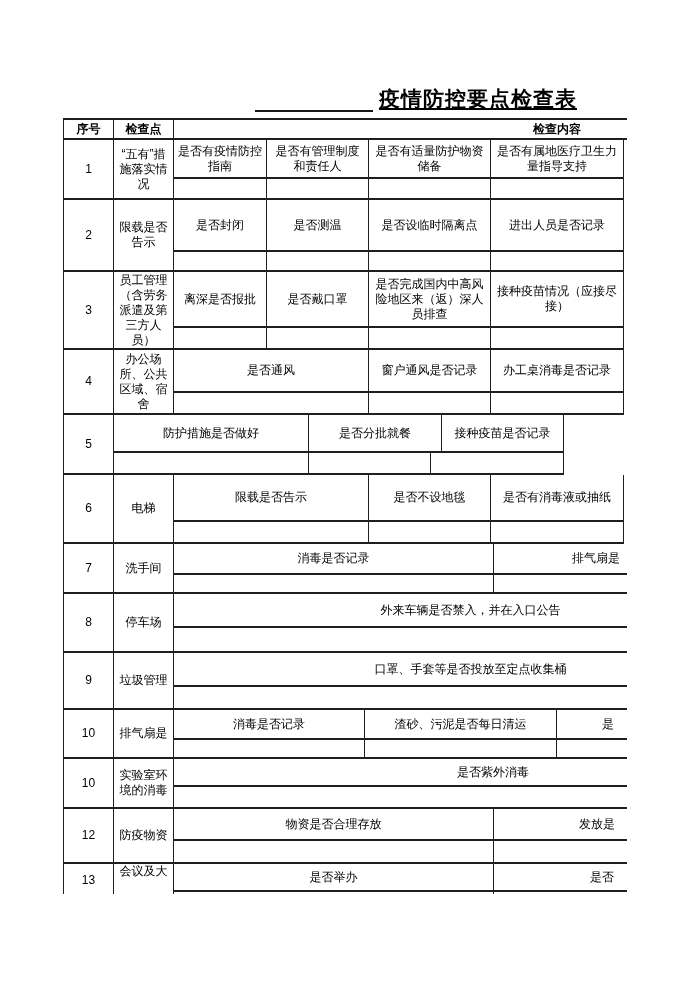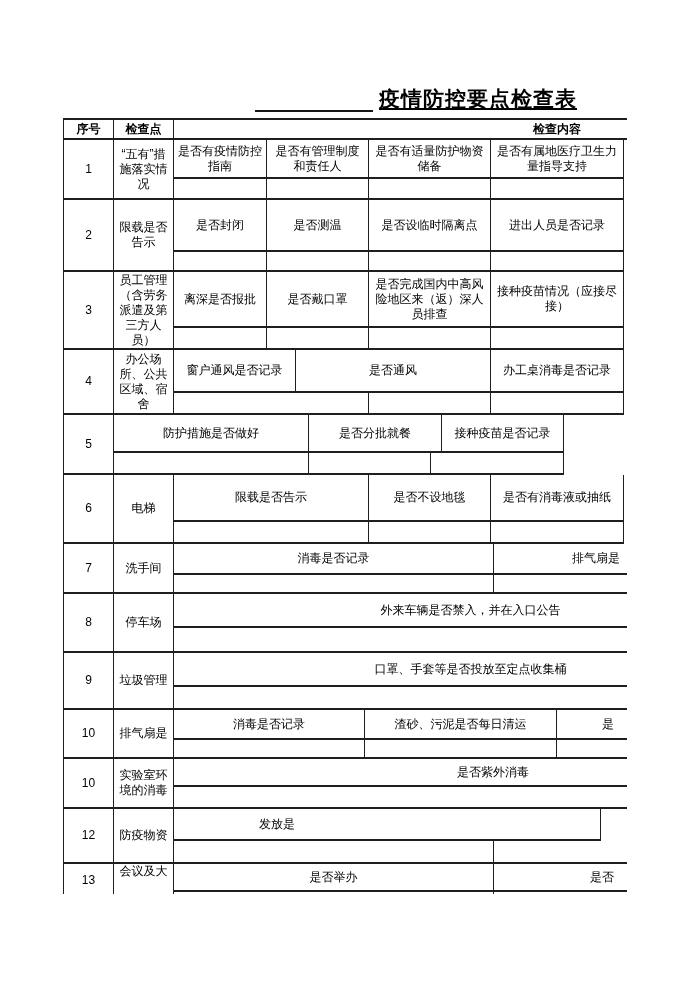"窗户通风是否记录" div.cell { order: before "是否通风" -> after "是否通风" }
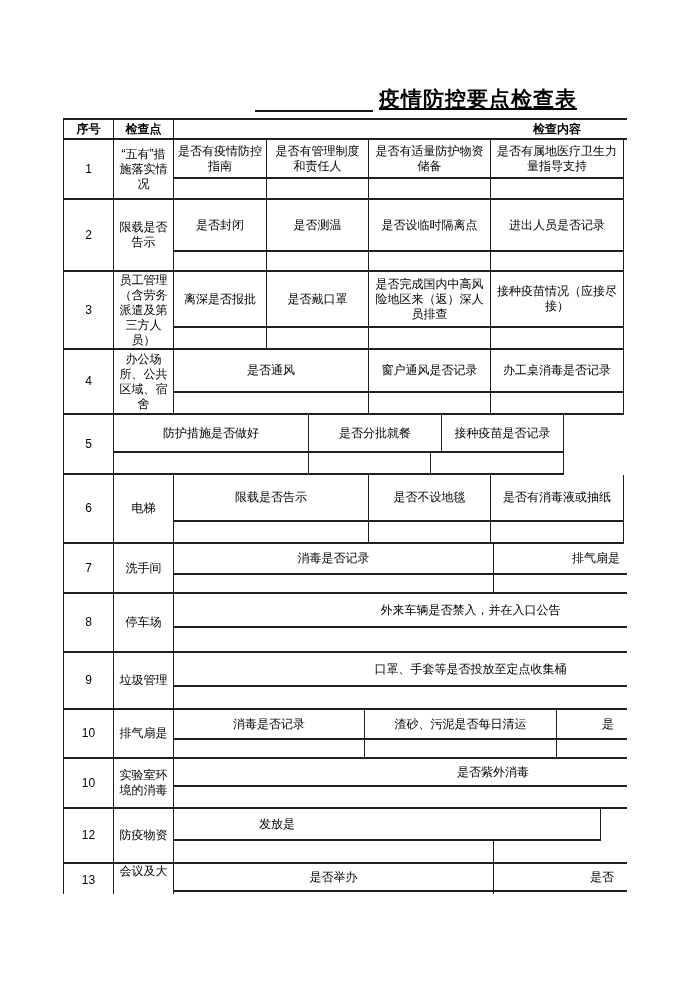"物资是否合理存放" div.cell { html: none -> <div>物资是否合理存放</div> }
